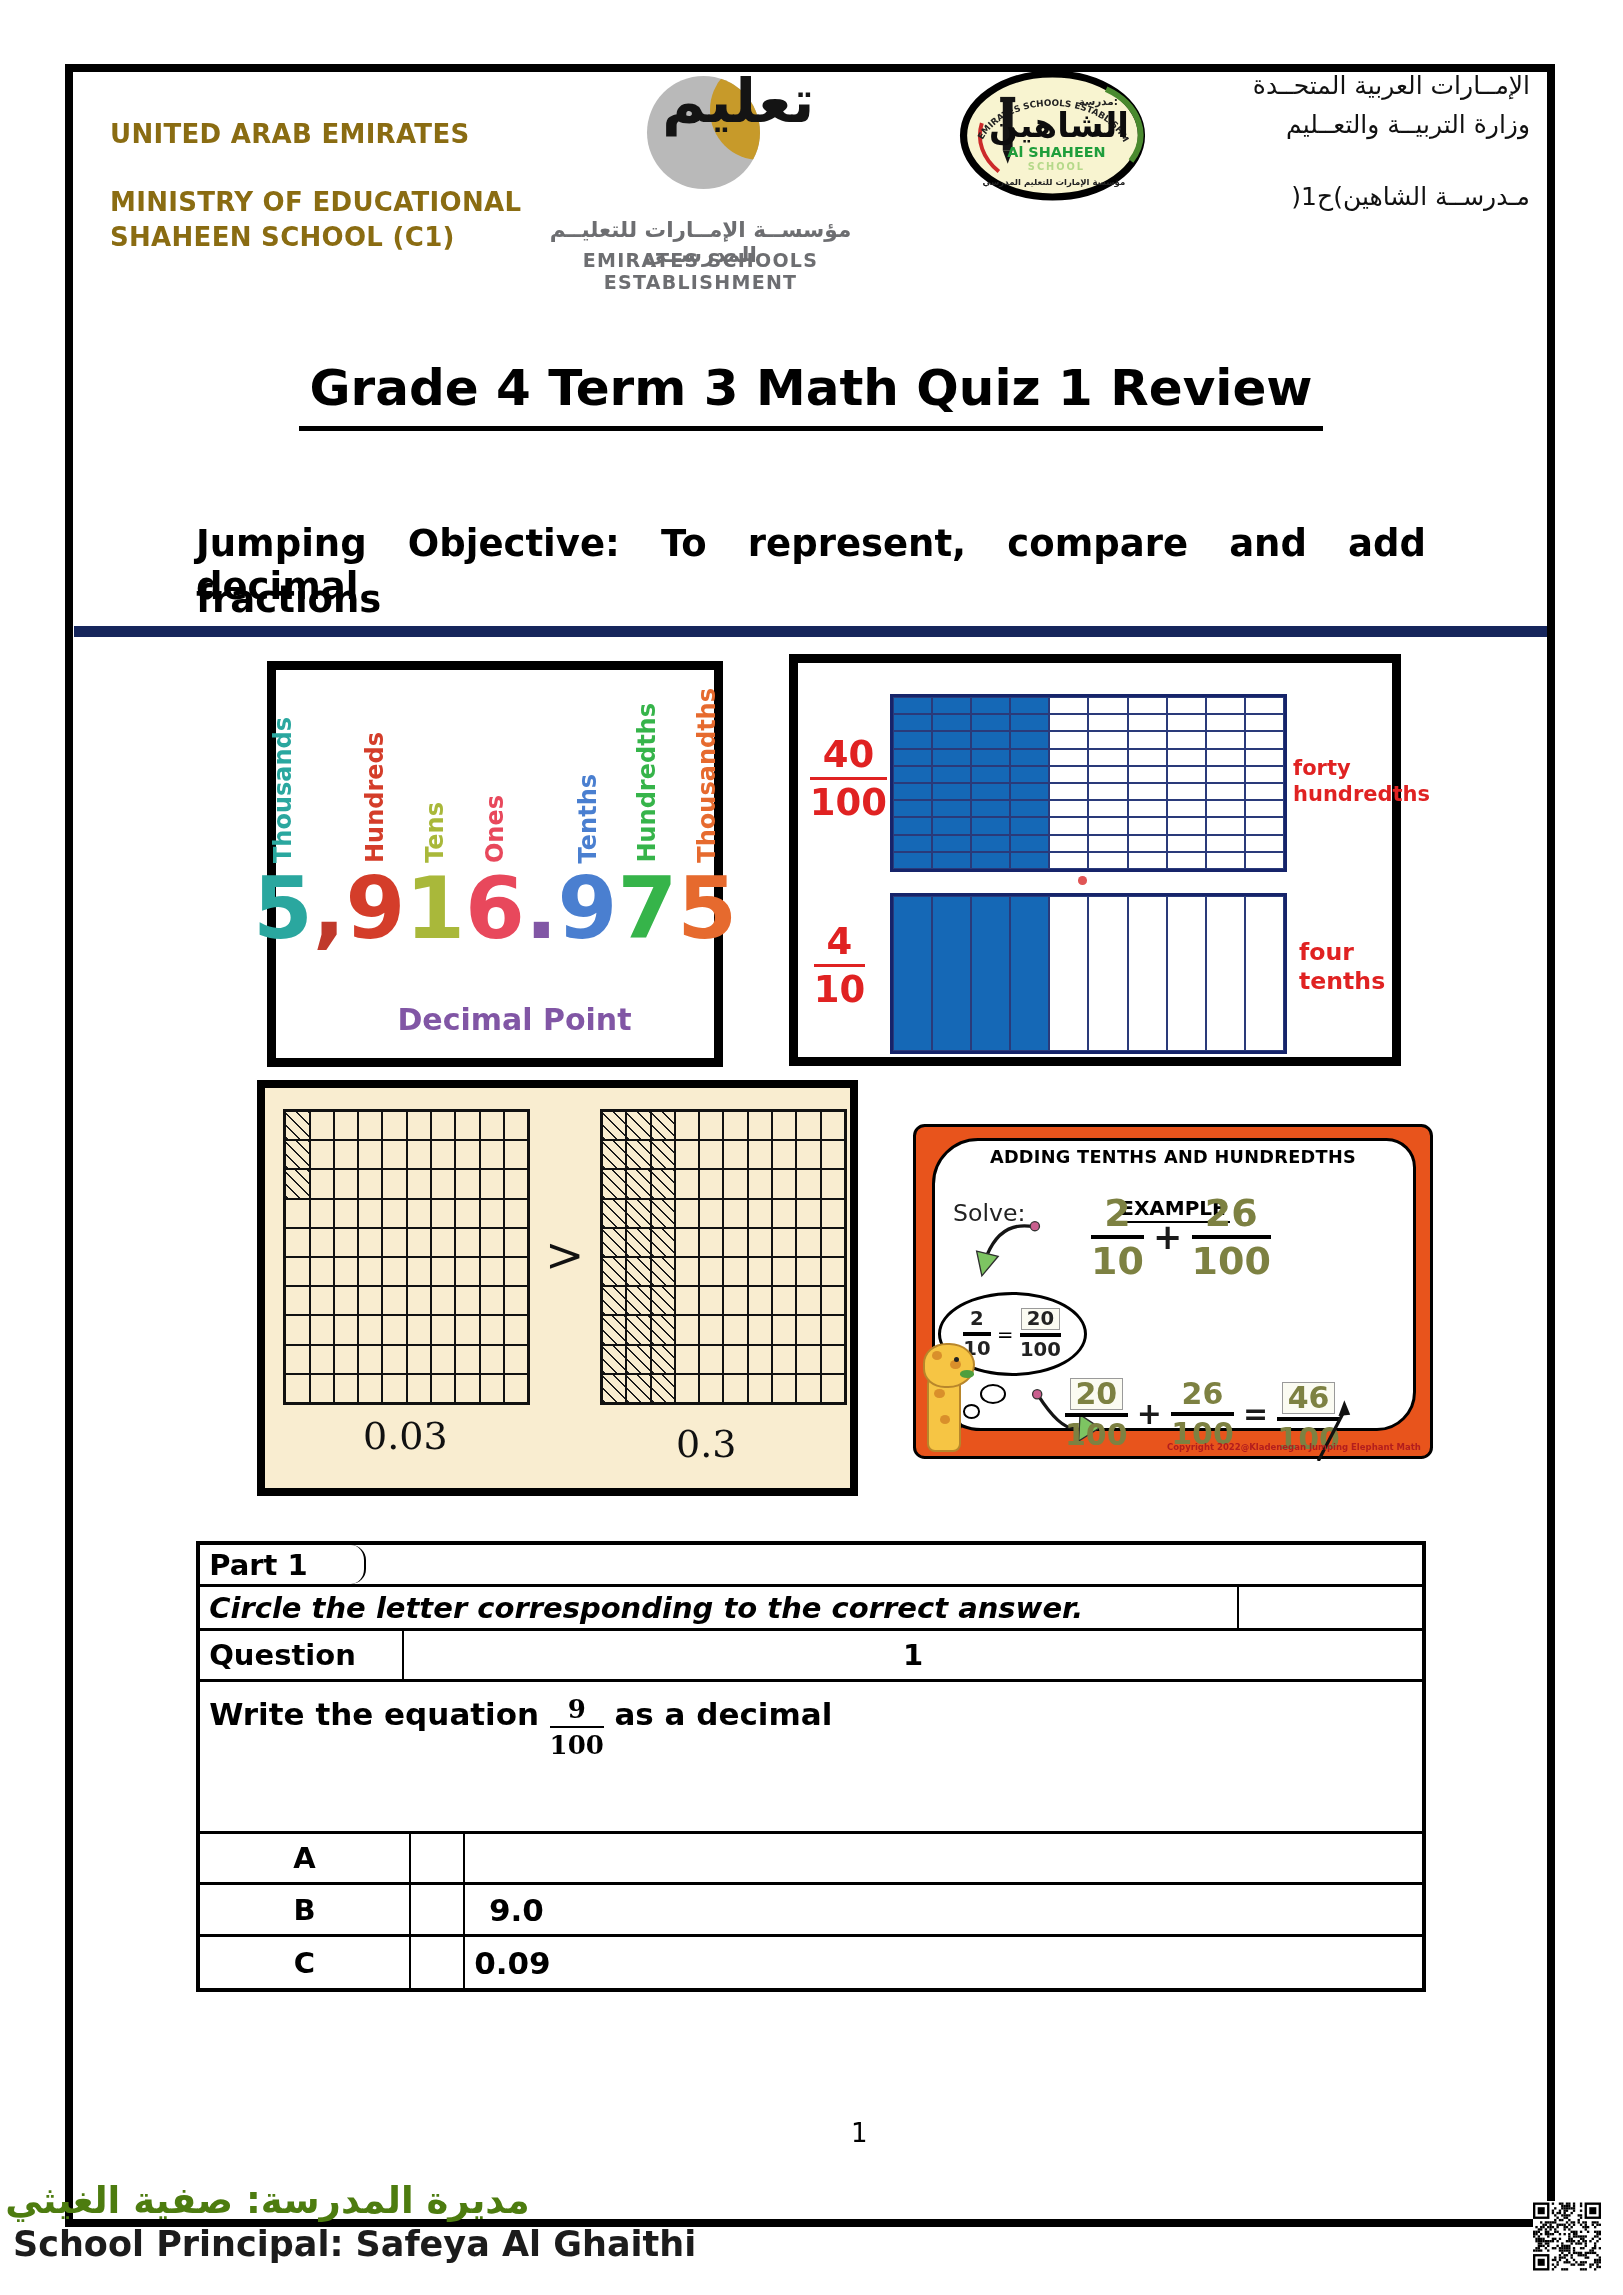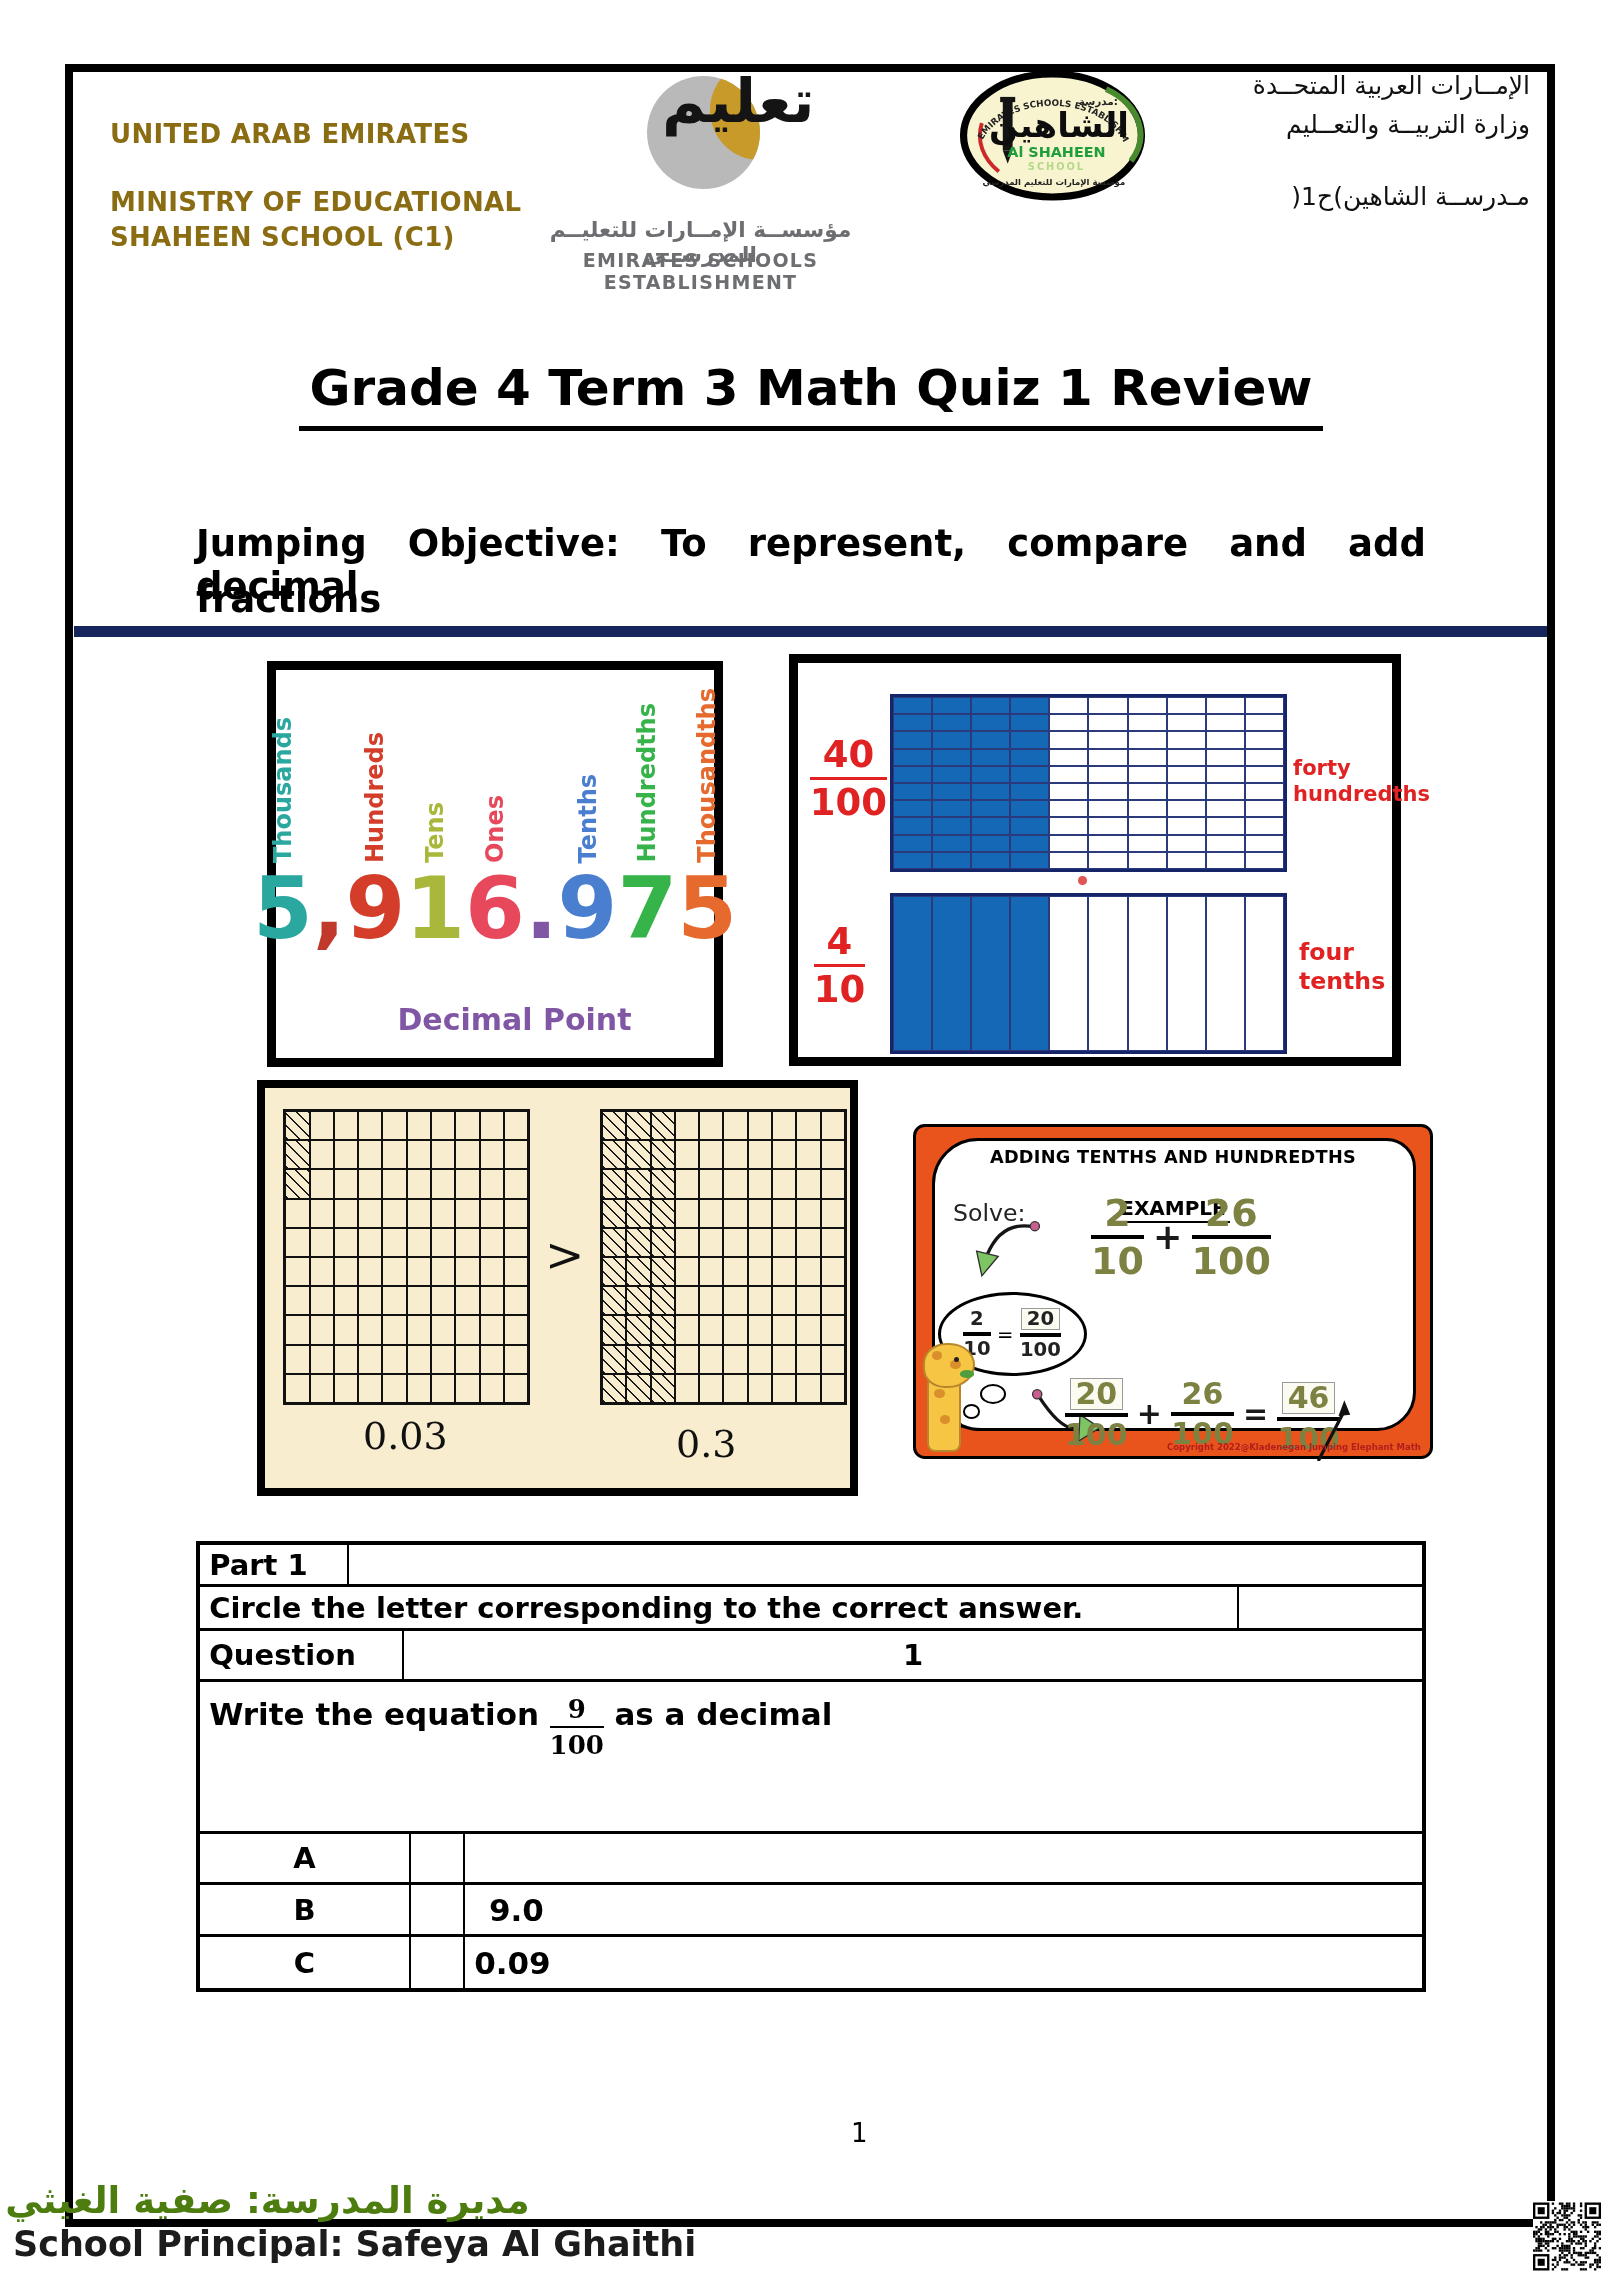"Part 1" div.qcell { border-radius: none -> 15px; width: 149px -> 166px }
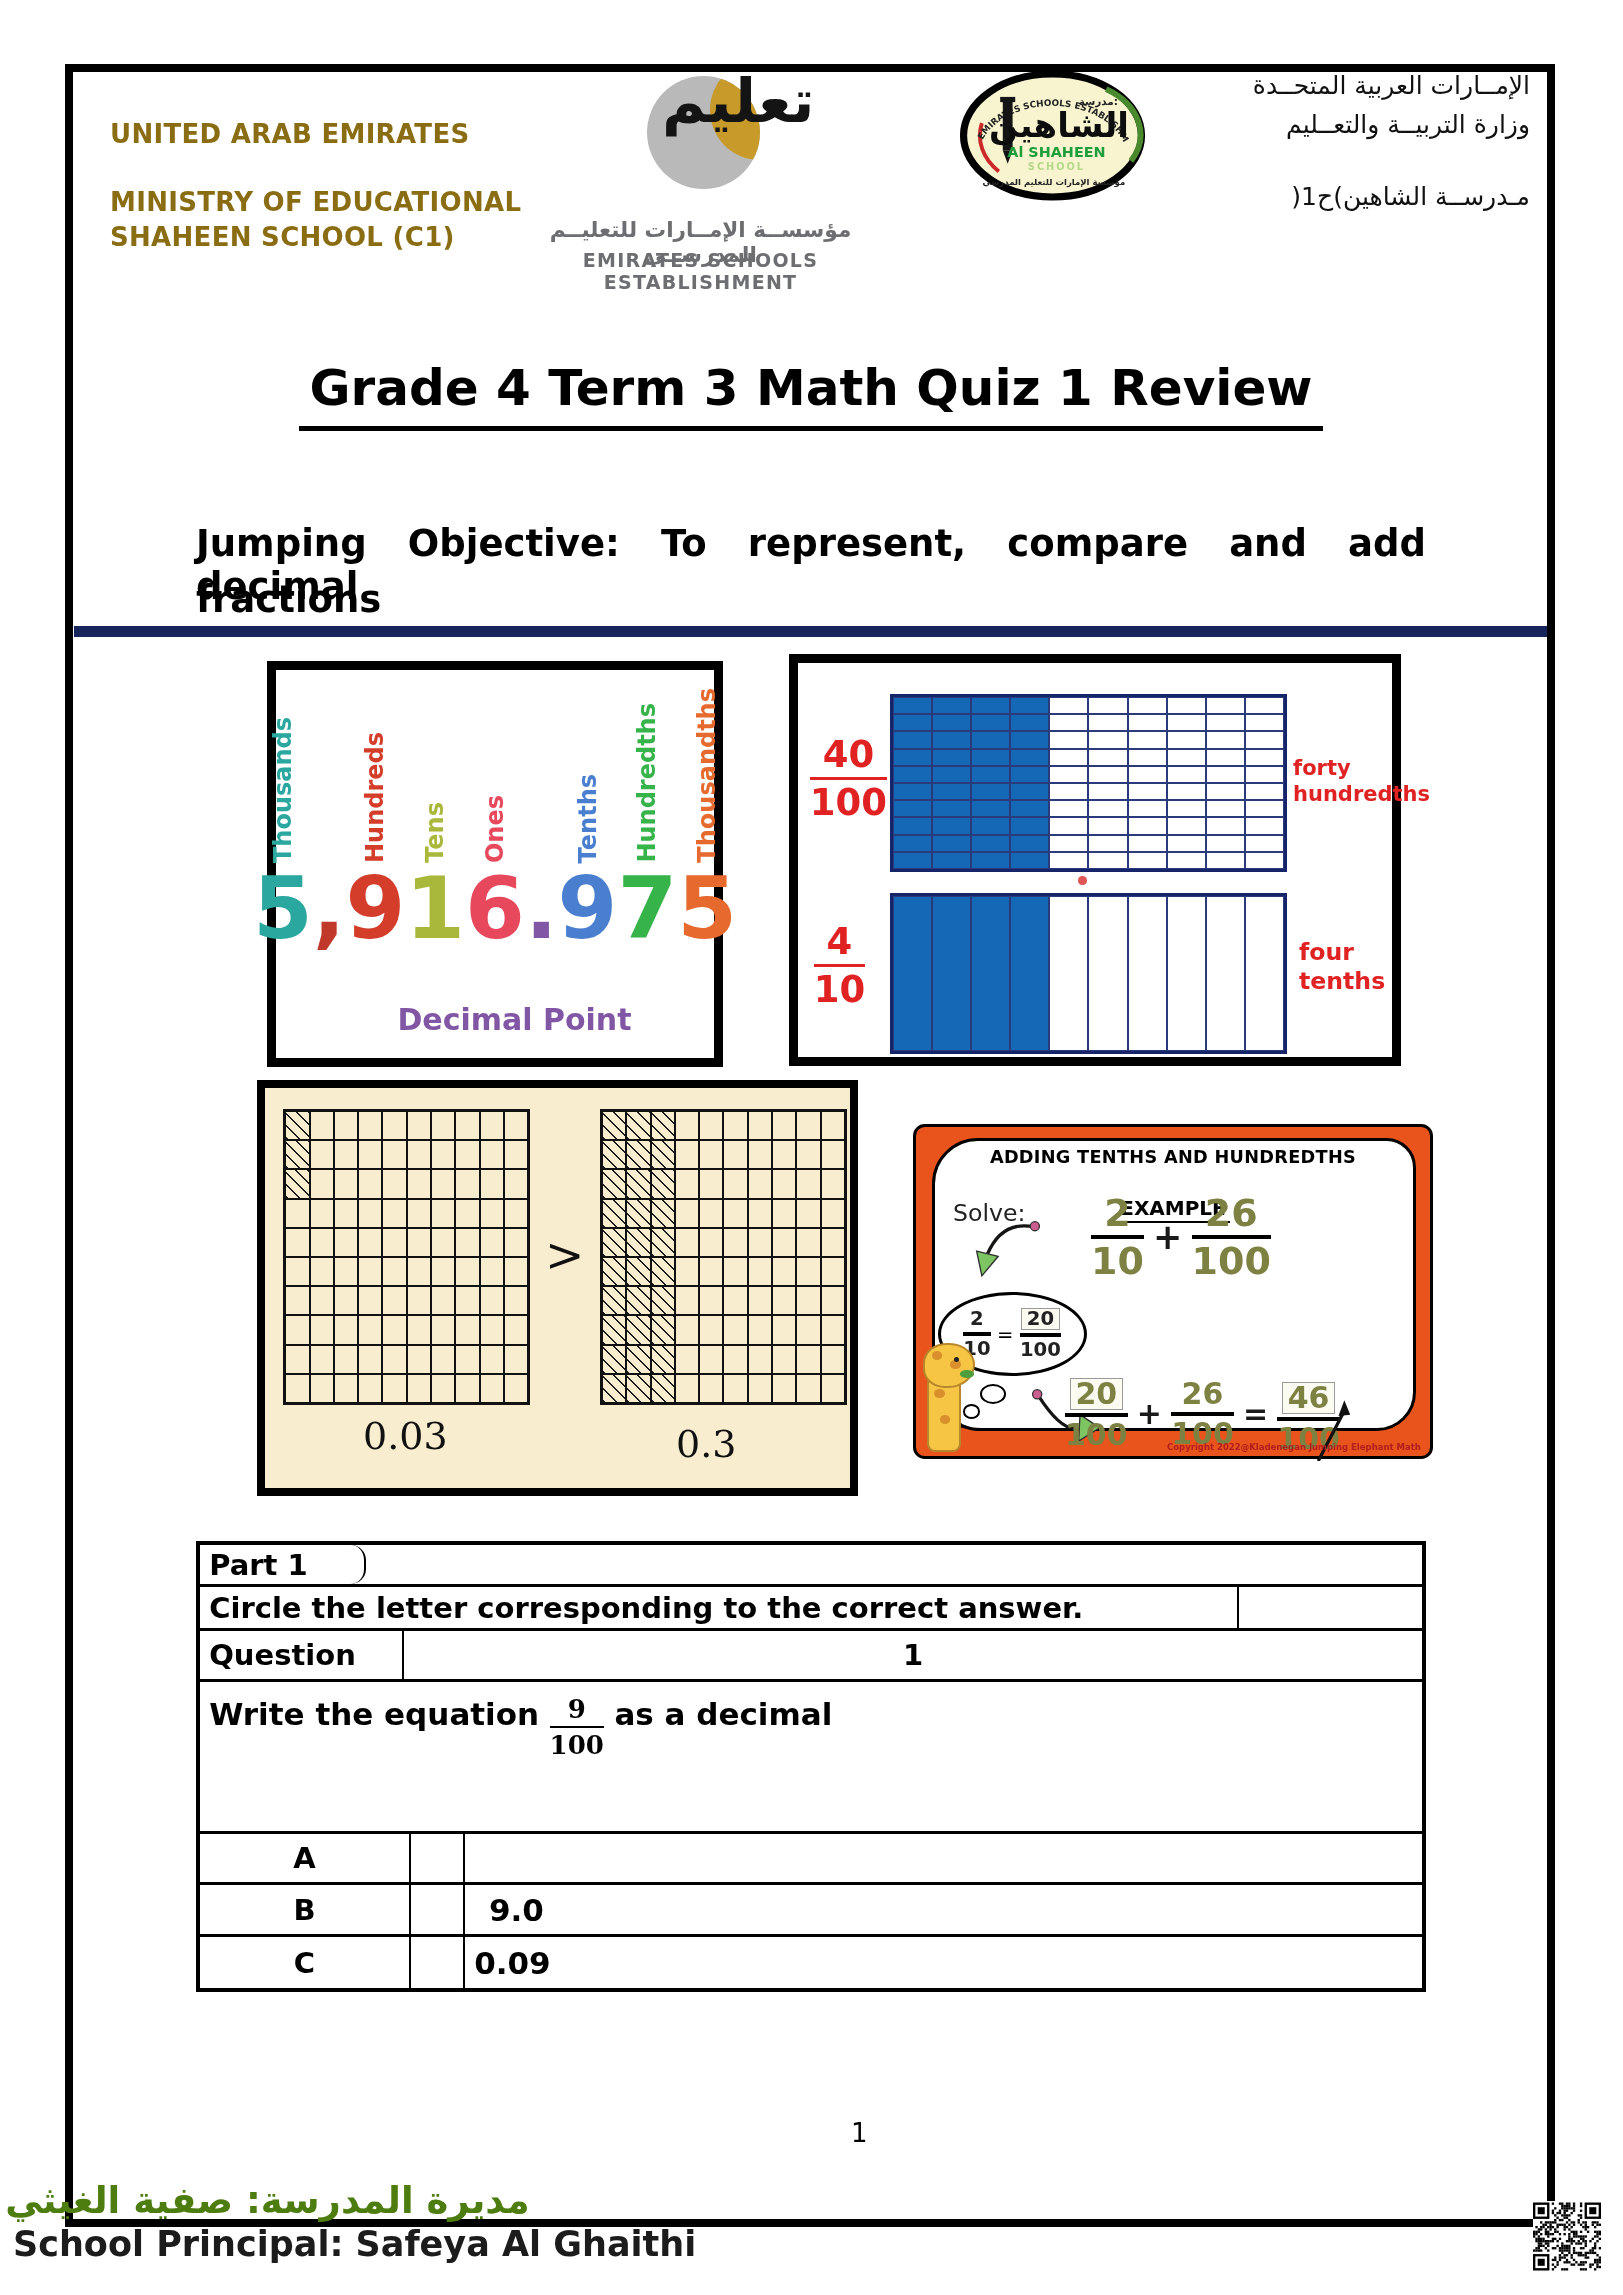"Circle the letter corresponding to" div.qcell { font-style: none -> italic }
